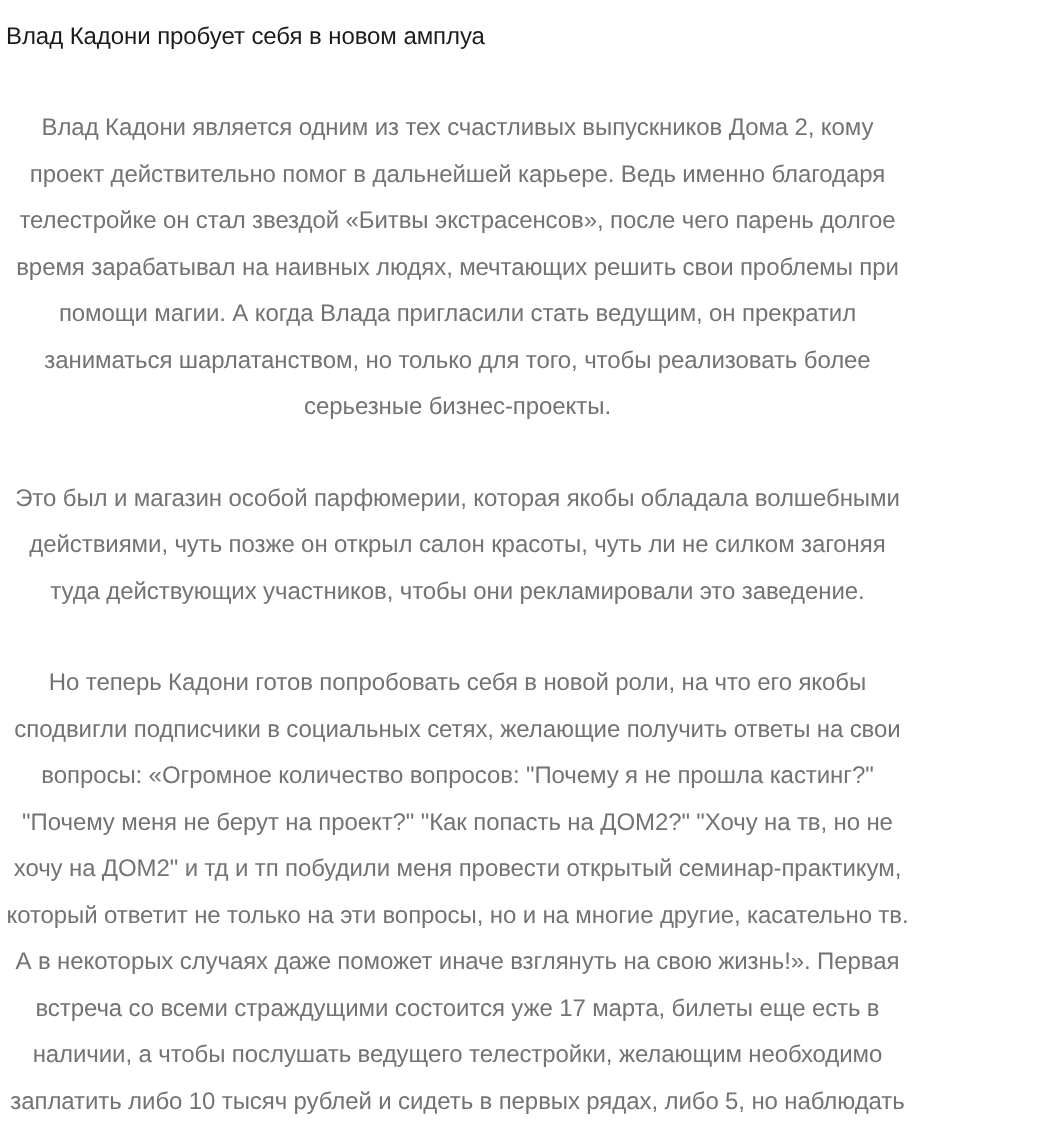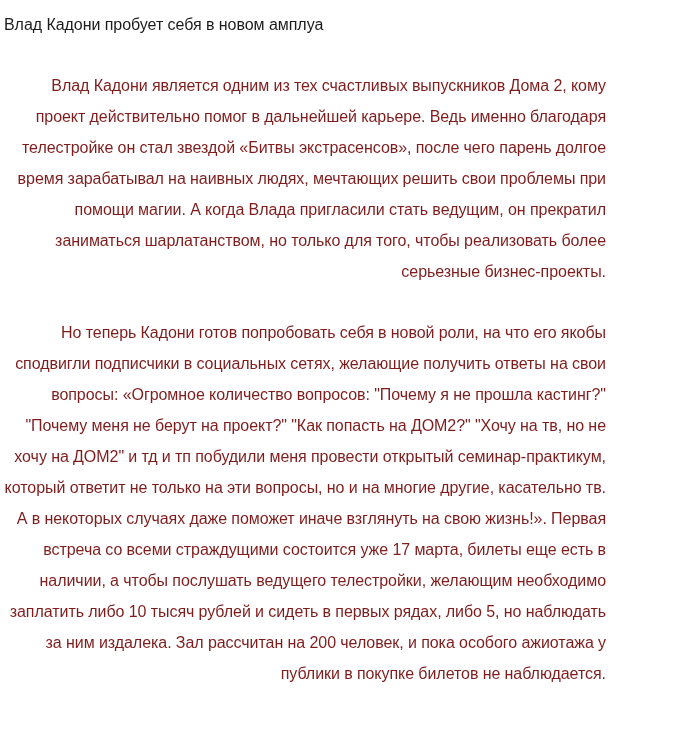"Влад Кадони является одним из" .para { color: #7f1d1d -> #737373; text-align: right -> center }
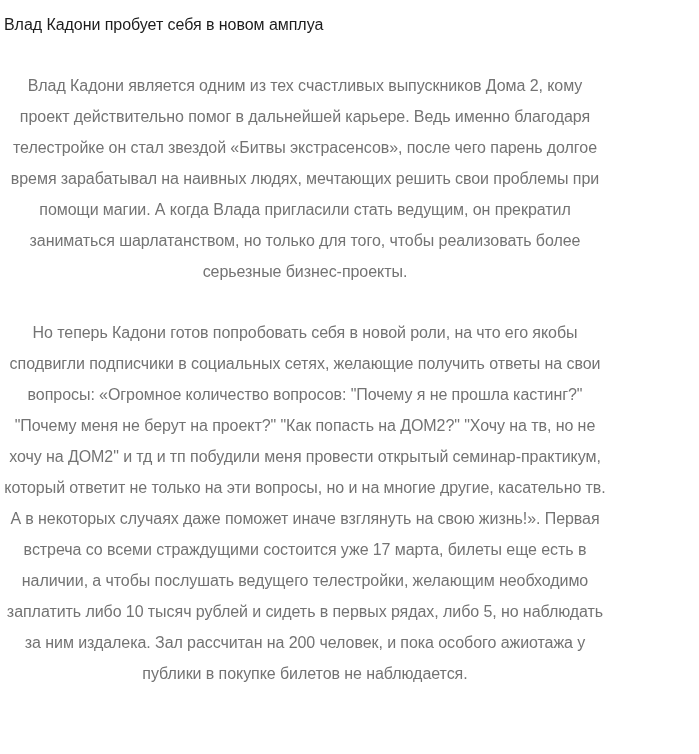"Это был и магазин особой" p.para { html: none -> <p>Это был и магазин особой парфюмерии, которая якобы обладала волшебными действиями, чуть позже он открыл салон красоты, чуть ли не силком загоняя туда действующих участников, чтобы они рекламировали это заведение.</p> }
